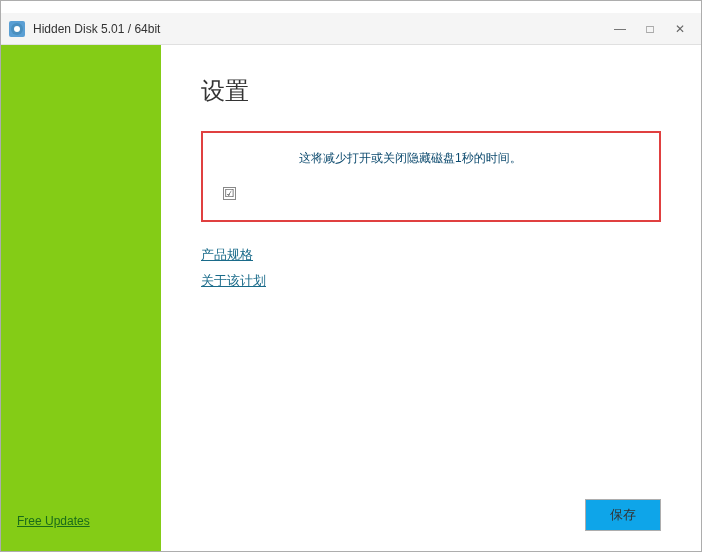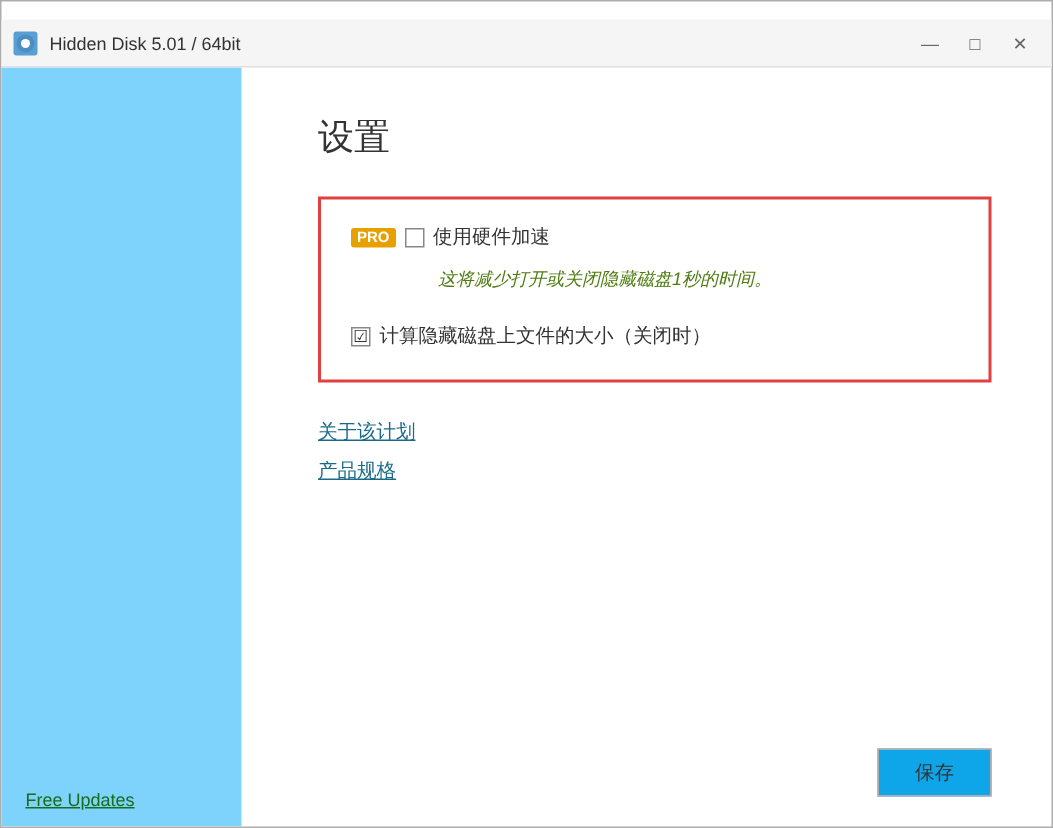"设置" .content-area { padding: 30px 40px 20px 51px -> 30px 40px 20px 40px }
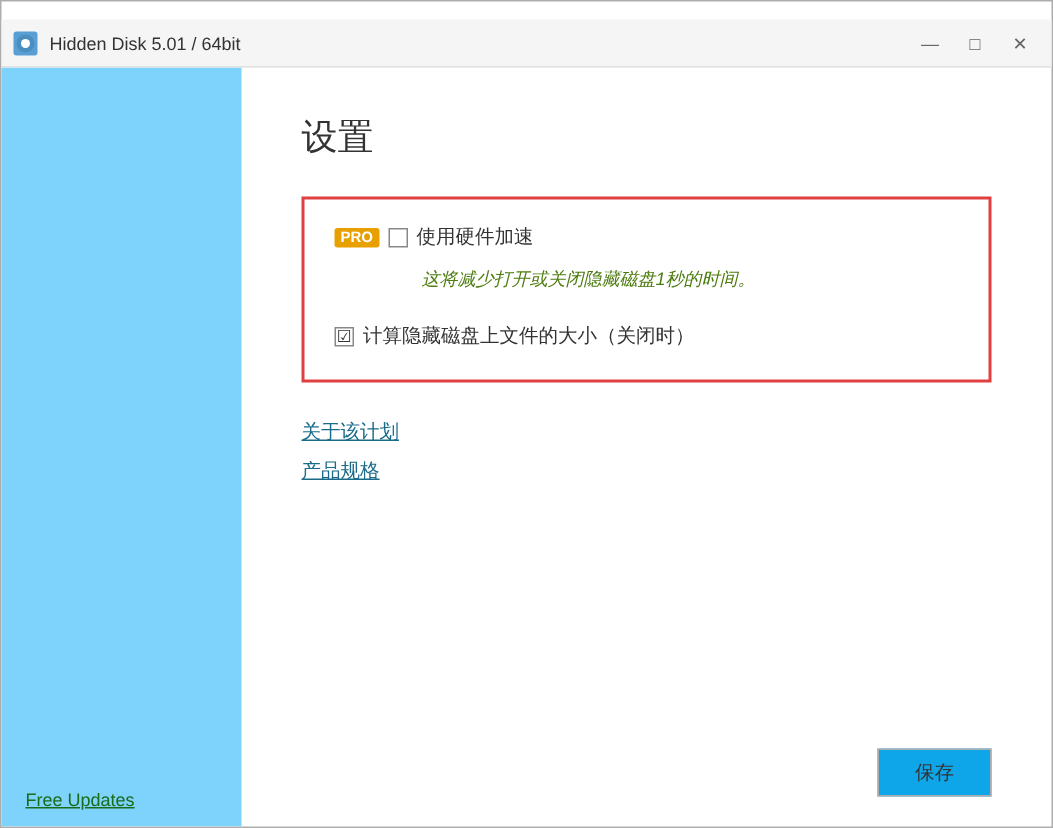"PRO" div.pro-row { html: <div> <span>PRO</span> <div></div> <span>使用硬件加速</span> </div> -> none }
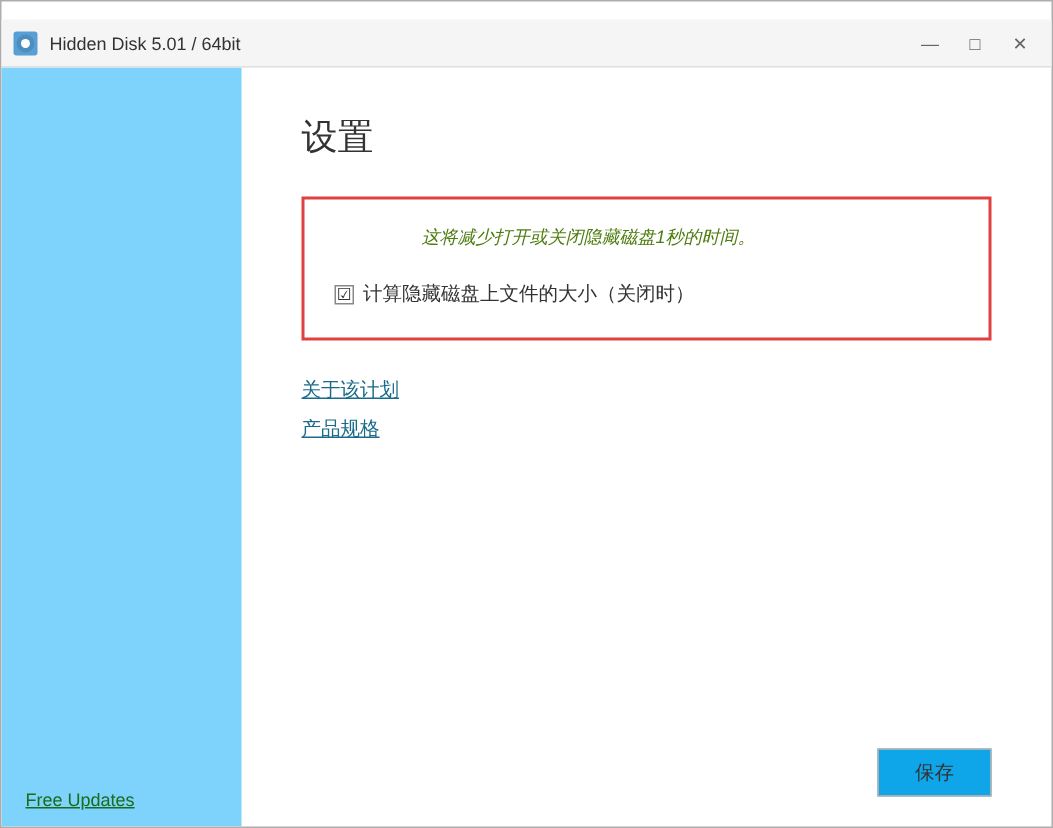"这将减少打开或关闭隐藏磁盘1秒的时间。" .option-description { color: #4d7c0f -> #0c4a6e; font-style: italic -> none; margin-left: 58px -> 76px }
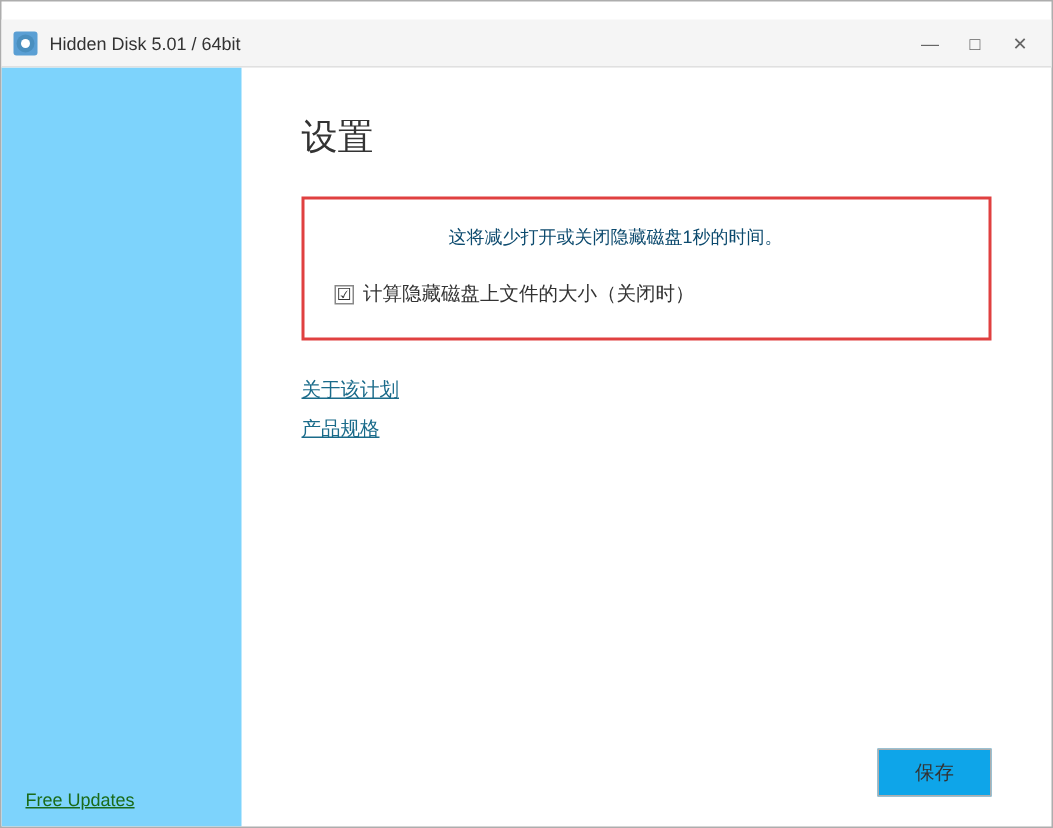"计算隐藏磁盘上文件的大小（关闭时）" span.option-label { html: <span>计算隐藏磁盘上文件的大小（关闭时）</span> -> none }
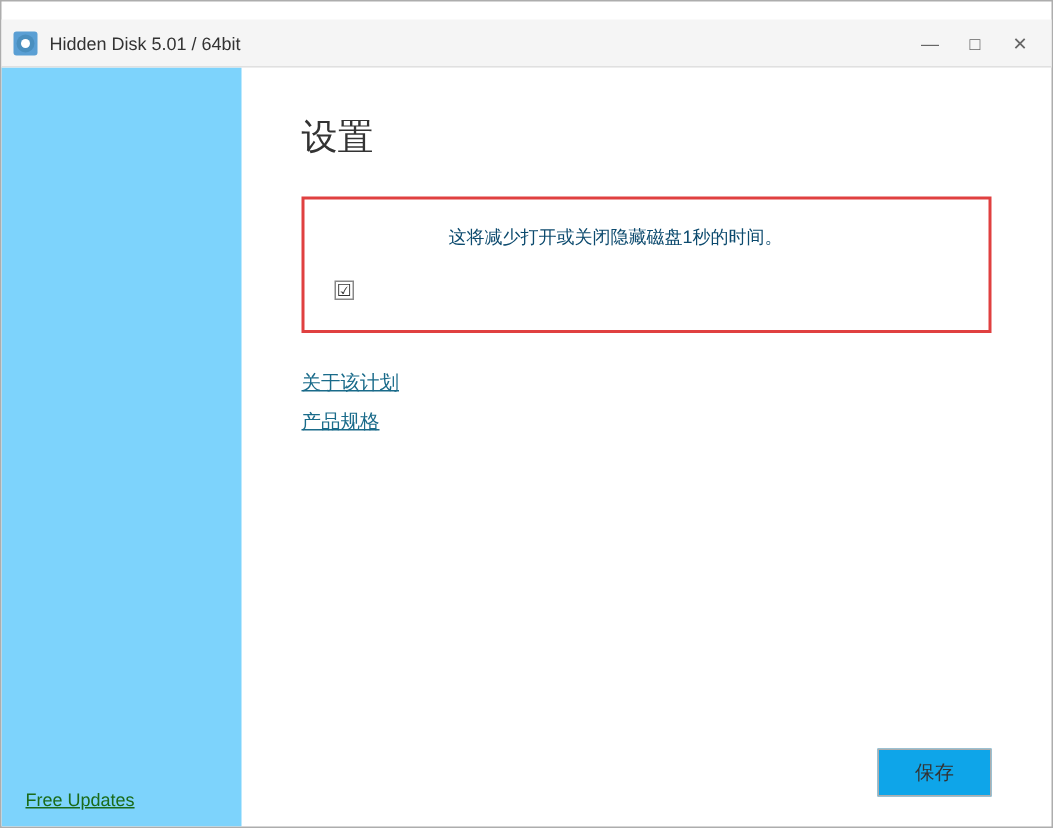"关于该计划" span.content-link { order: before "产品规格" -> after "产品规格" }
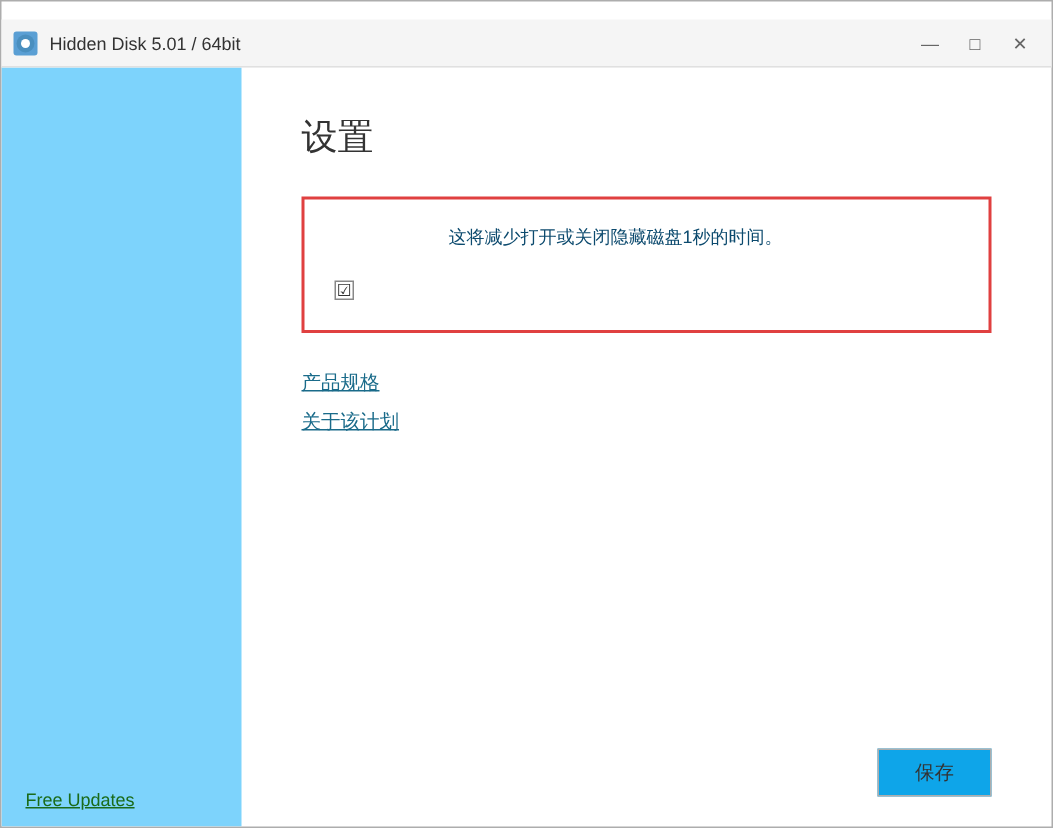"Free Updates" .sidebar { background: #7dd3fc -> #84cc16; padding-bottom: 8px -> 20px }
